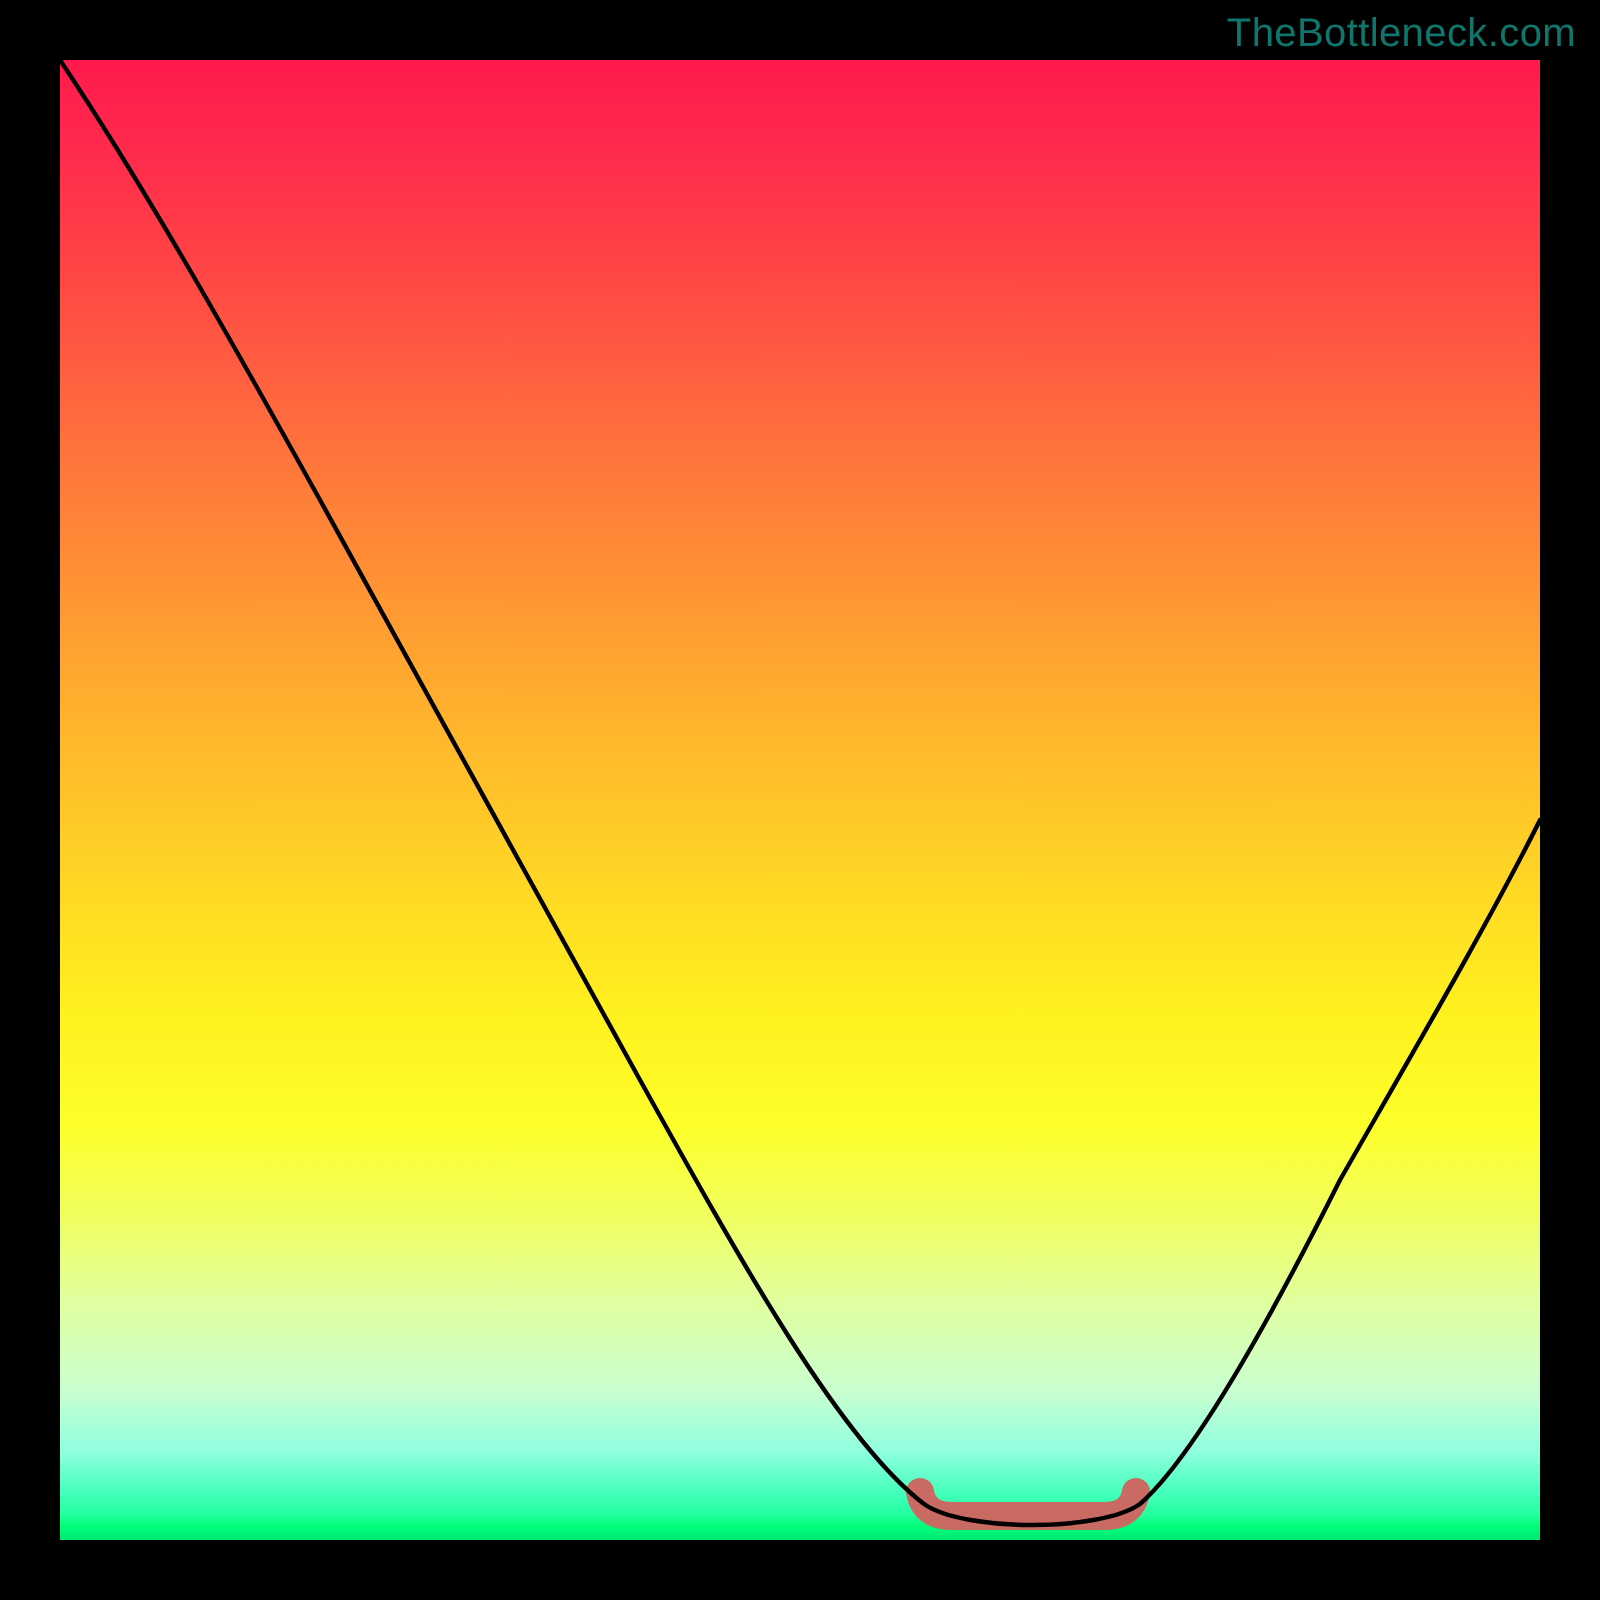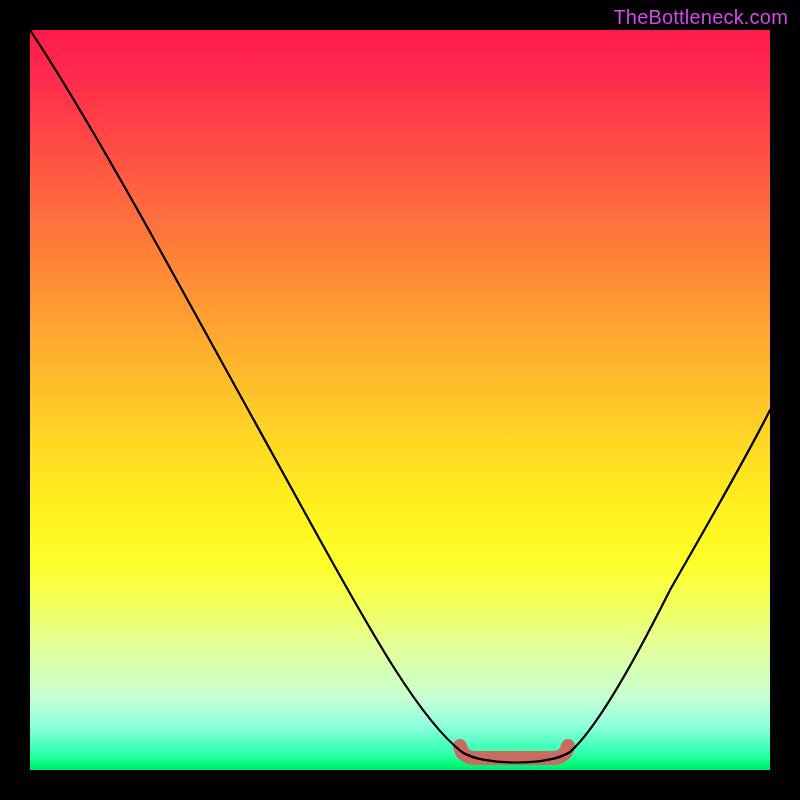"TheBottleneck.com" .watermark { color: #d946ef -> #0f766e }
